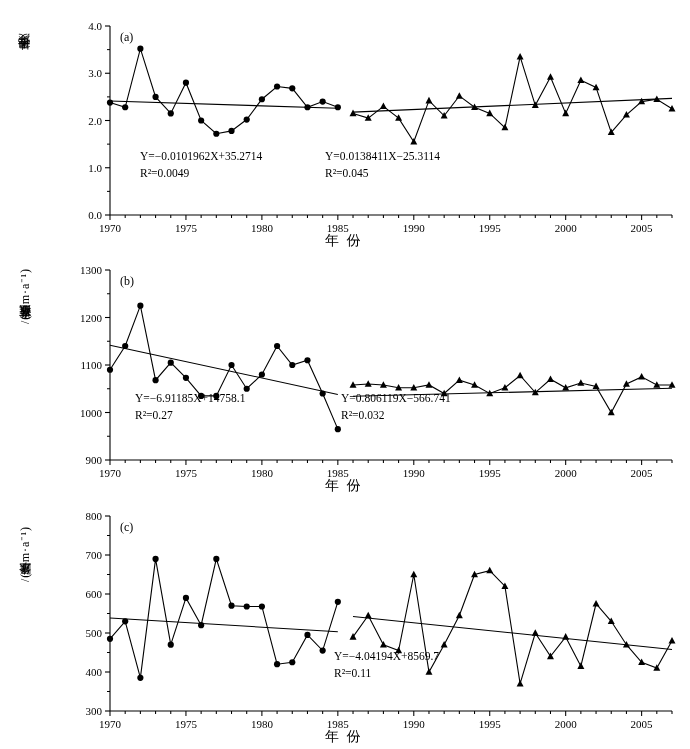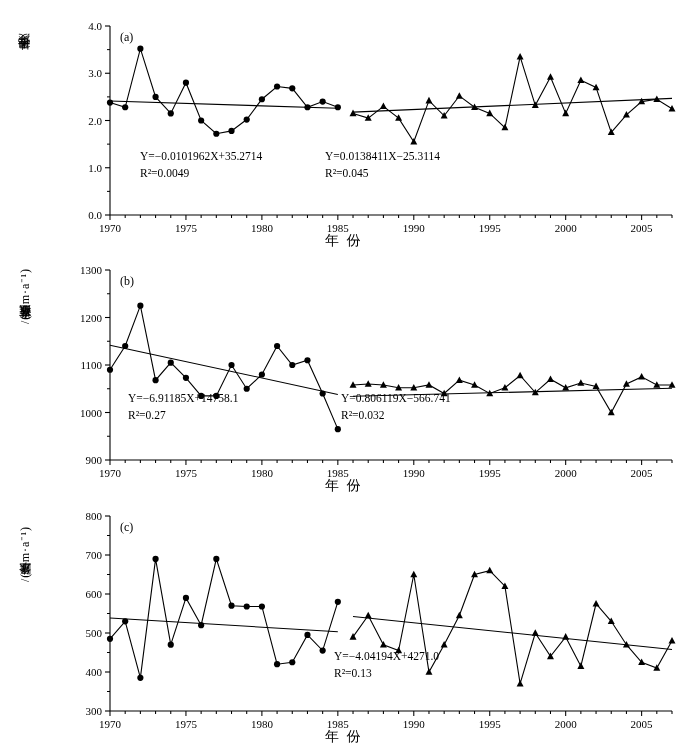"Y=−6.91185X+14758.1" div.eqn { left: 128px -> 135px }
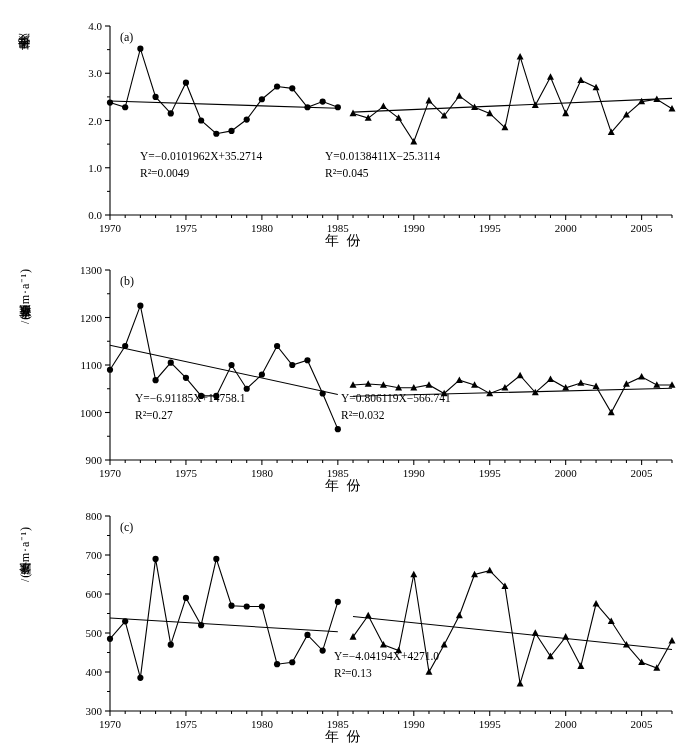"Y=−4.04194X+4271.0" div { text: 4.04194X+4271.0 -> 4.04194X+8569.7 }
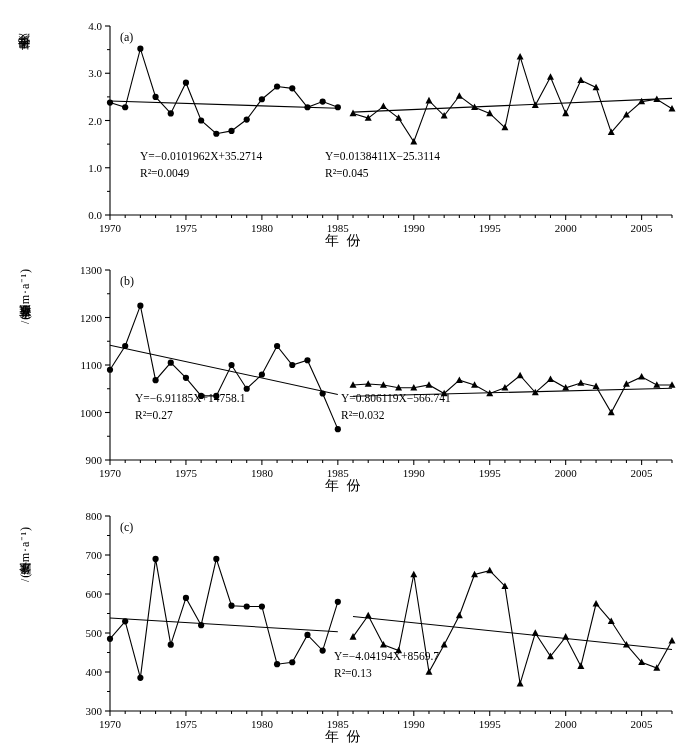"R²=0.13" div { text: 0.13 -> 0.11 }
